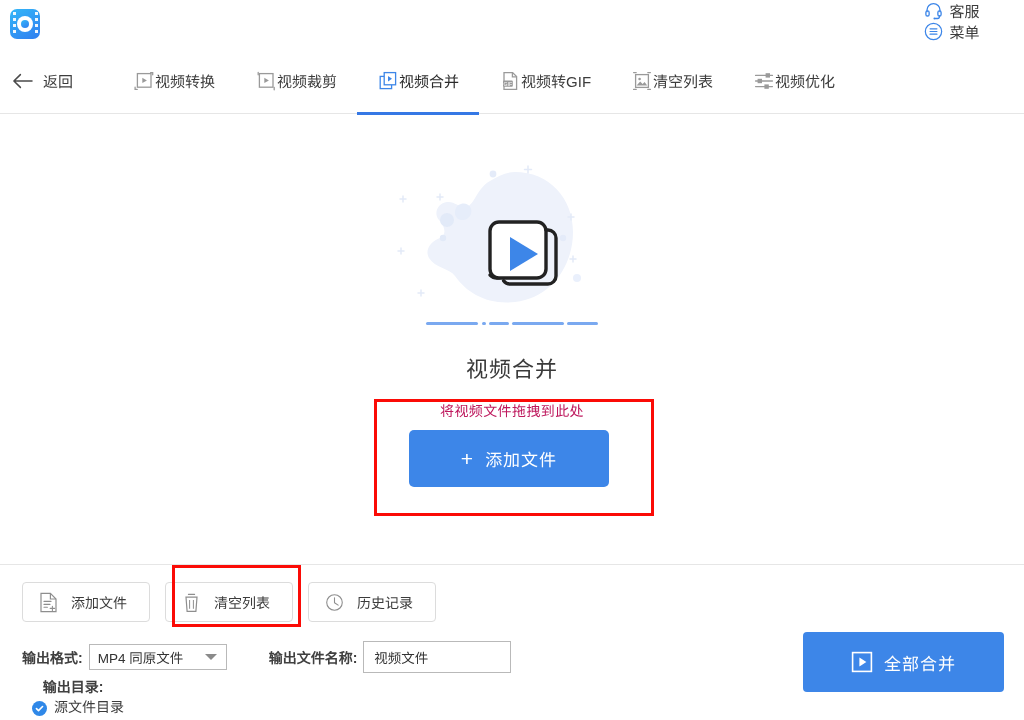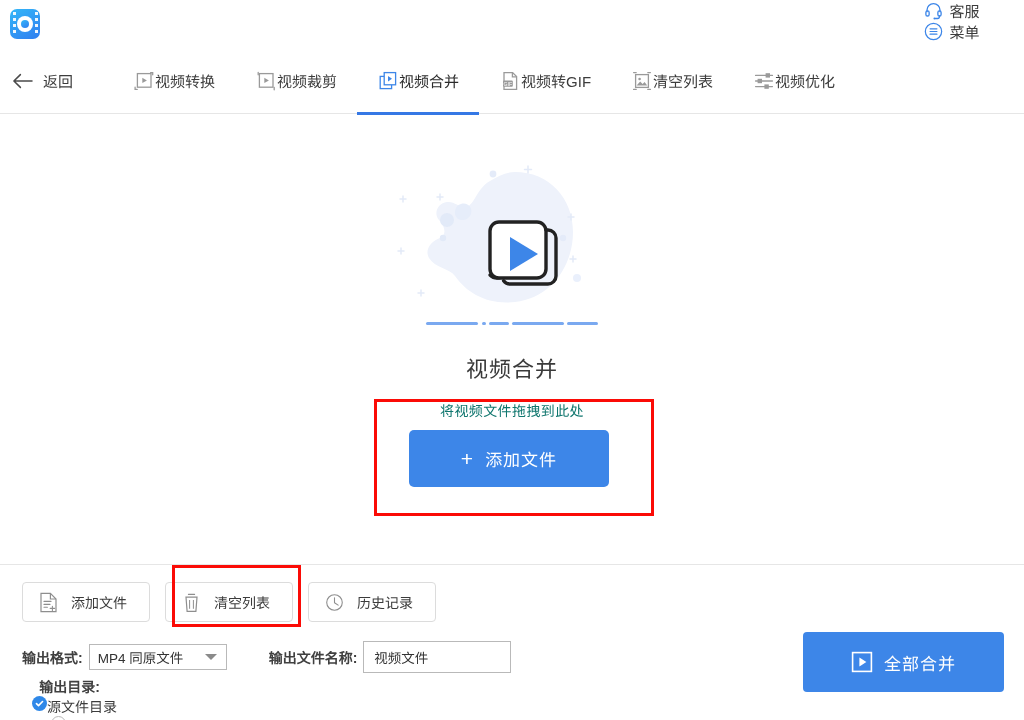"将视频文件拖拽到此处" .hero-sub { color: #0f766e -> #be185d }
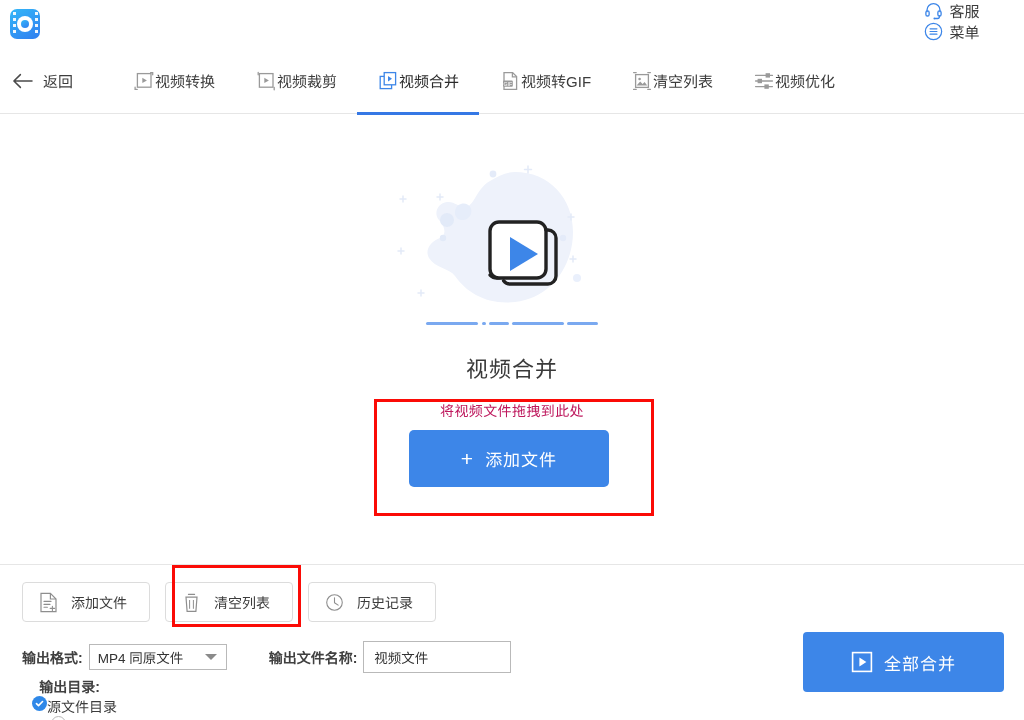"源文件目录" .radio { align-items: flex-start -> flex-end; gap: none -> 7px }
